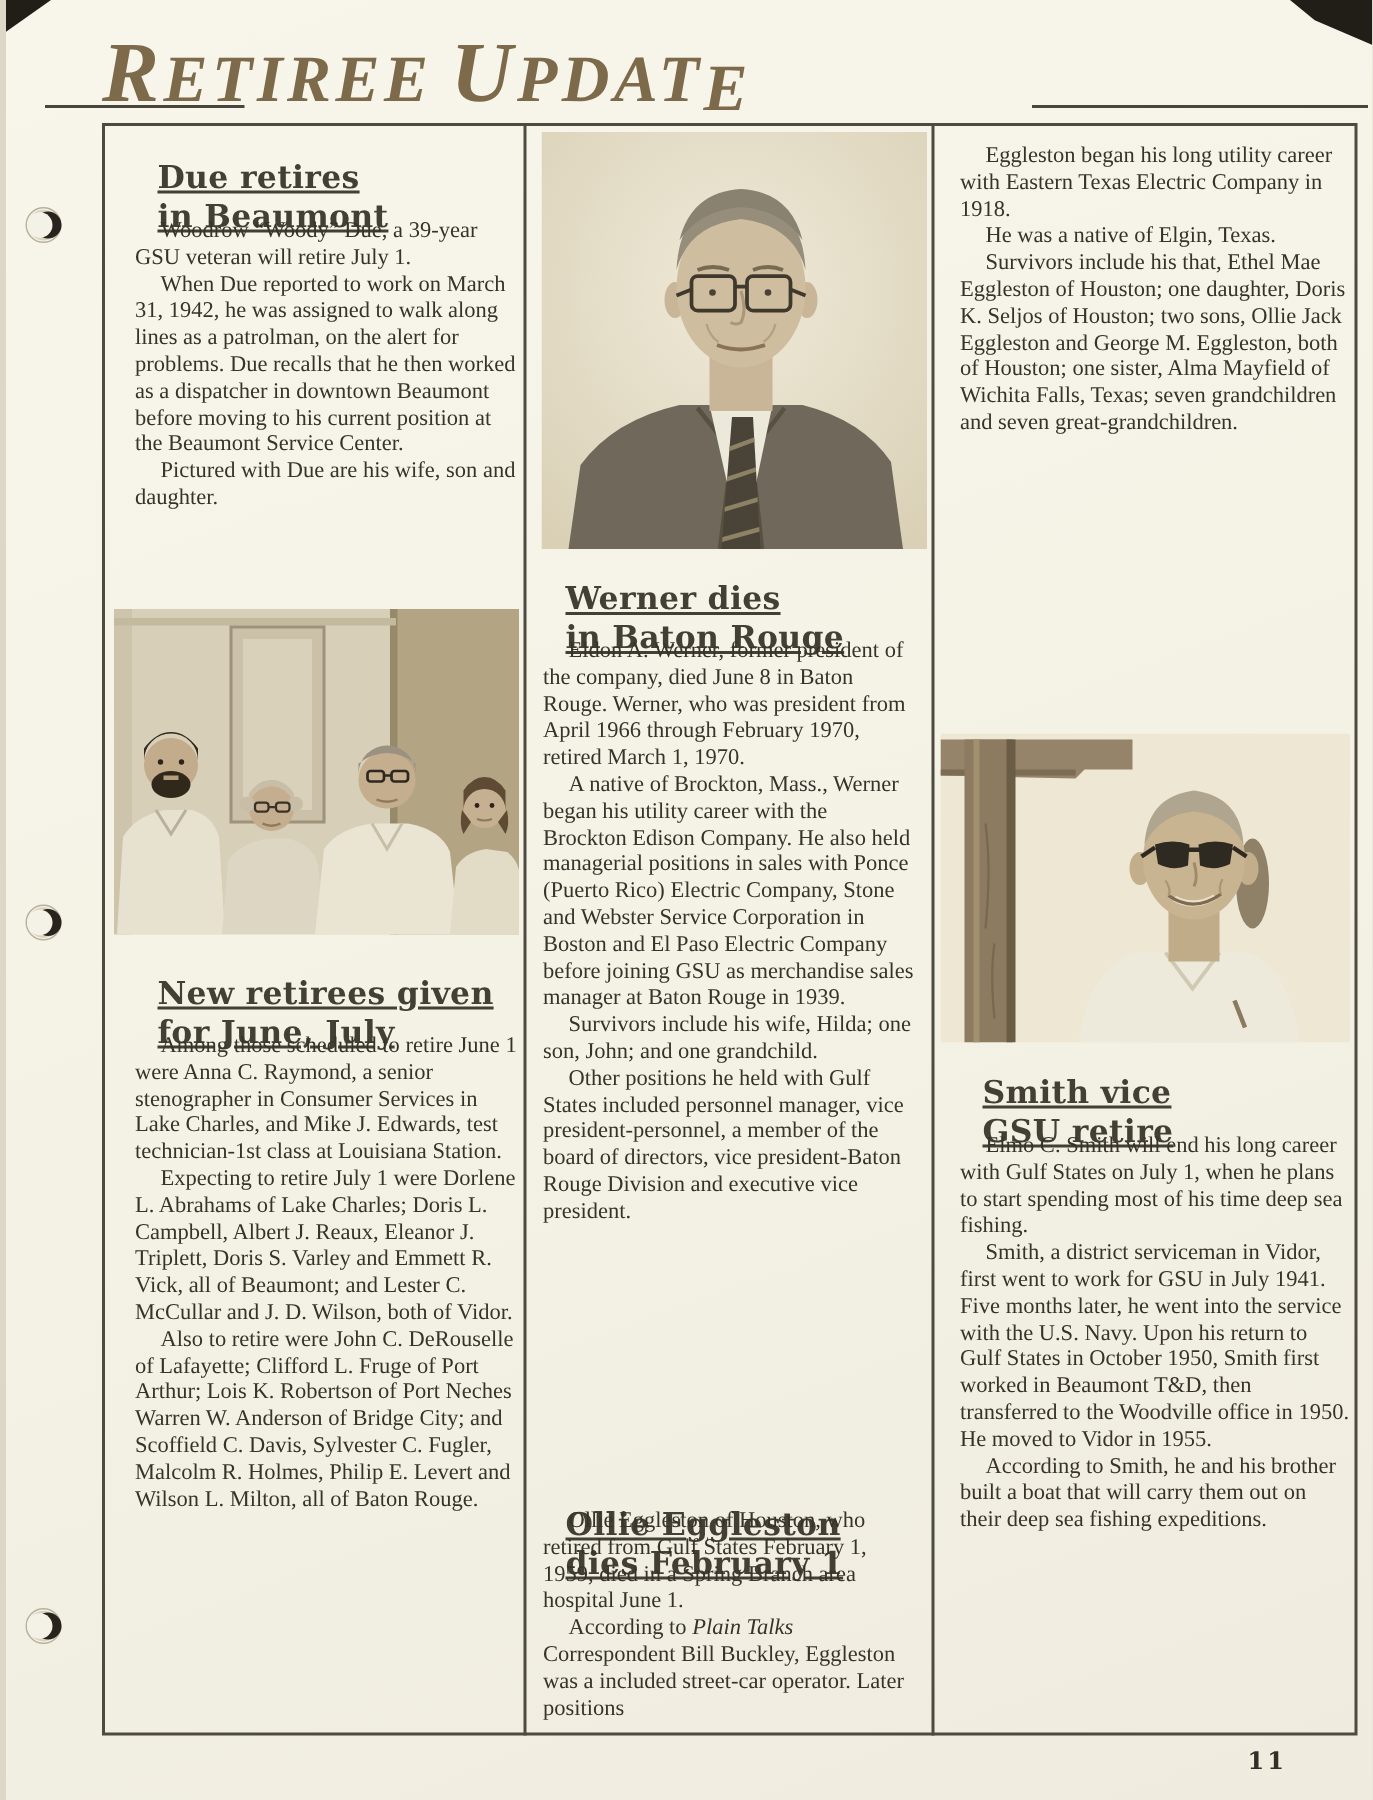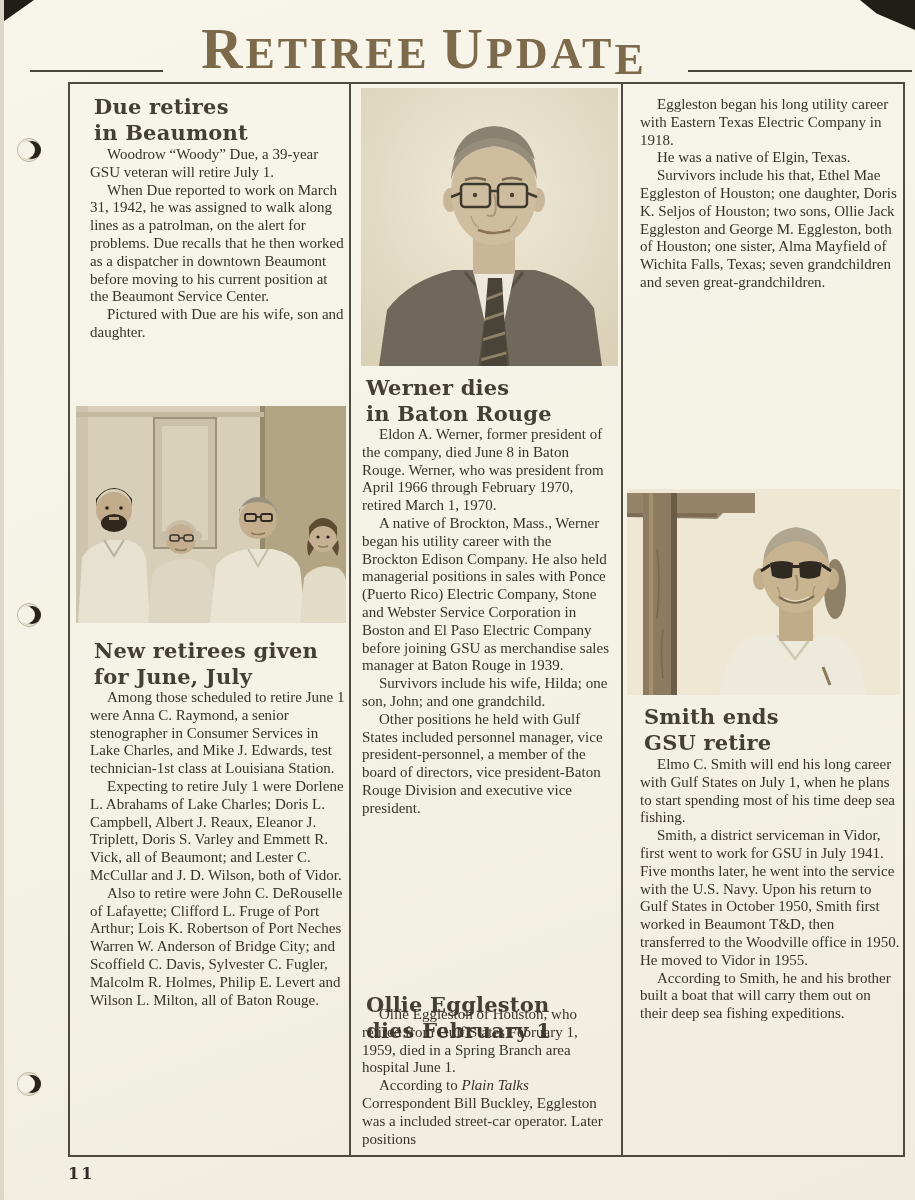"RETIREE UPDATE" .masthead { font-style: none -> italic; text-align: center -> left }
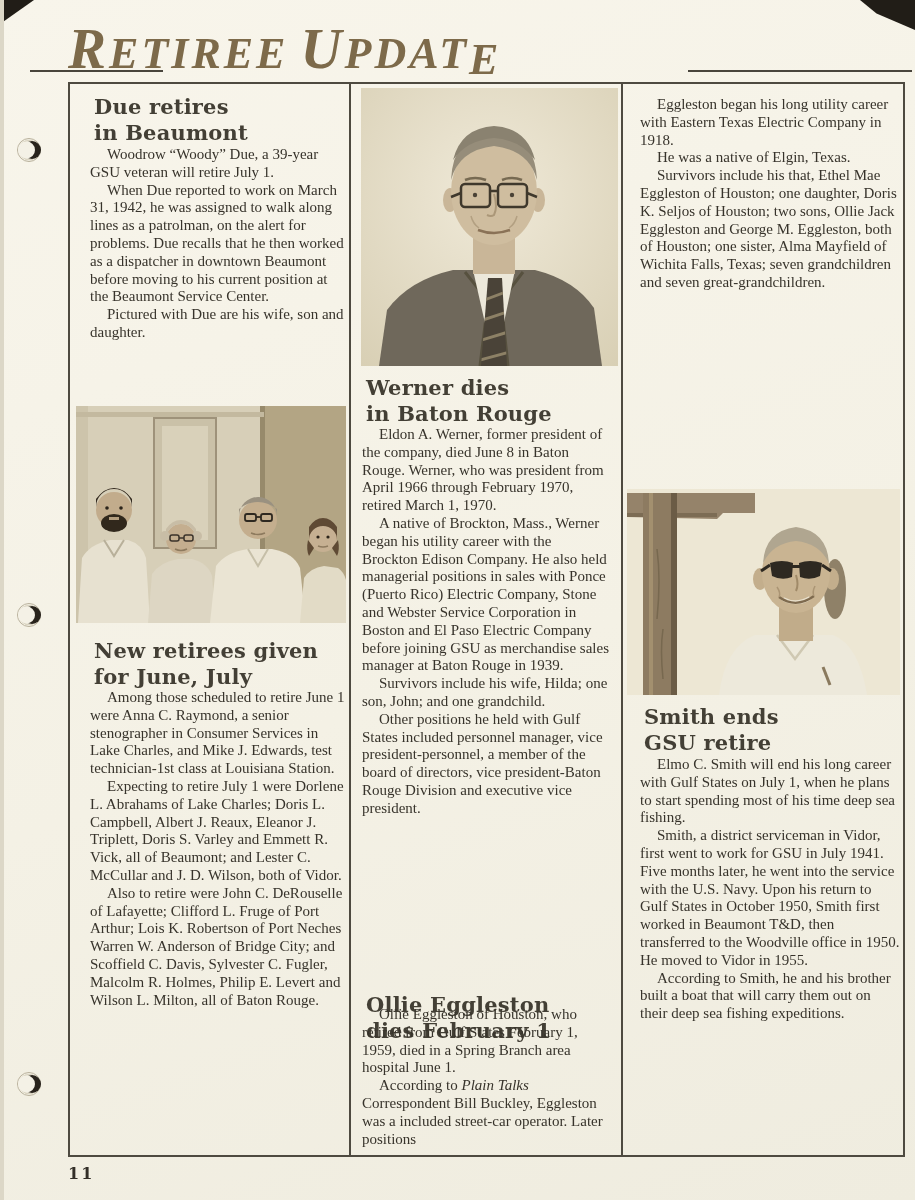"Due retires" .art-head { margin: 4px -> 15px; text-decoration: none -> underline }
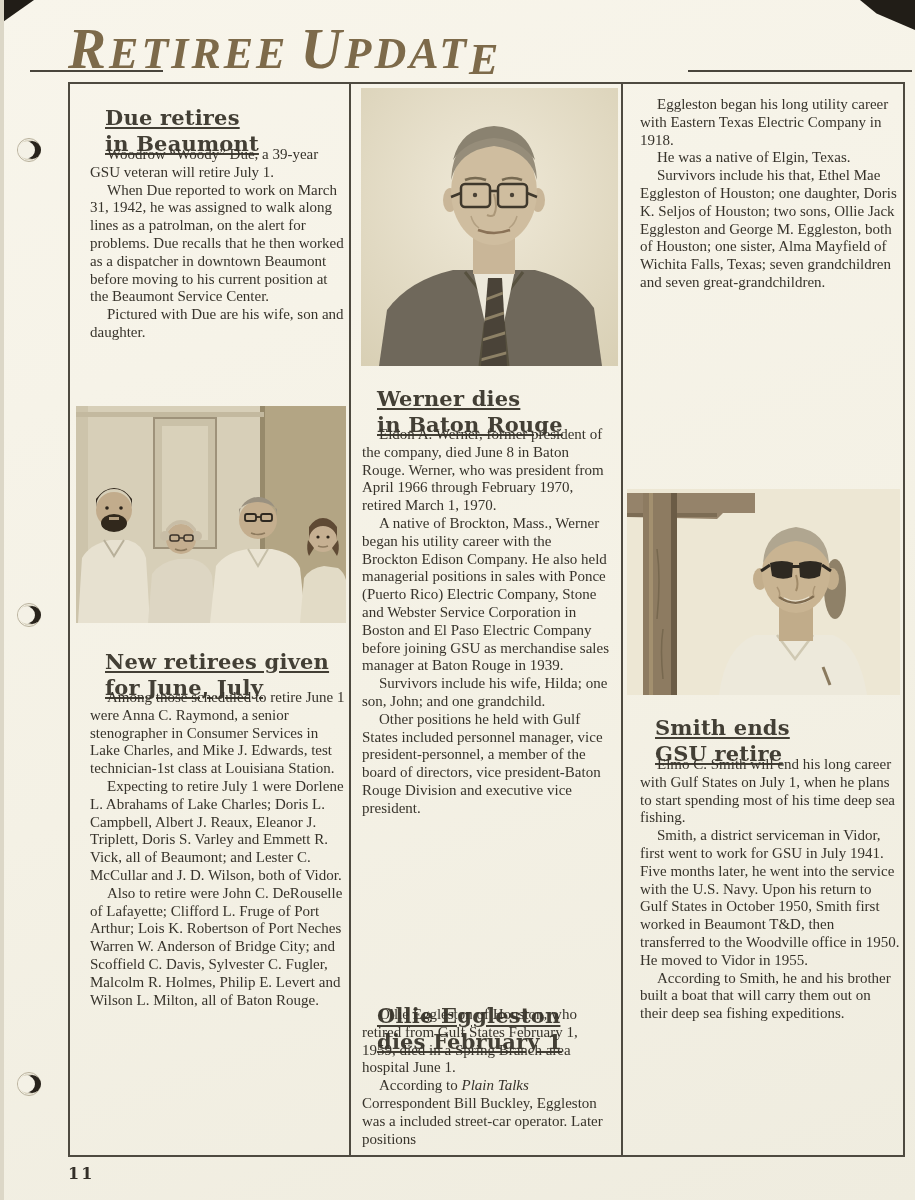"Smith ends" span.hl { text: ends -> vice }
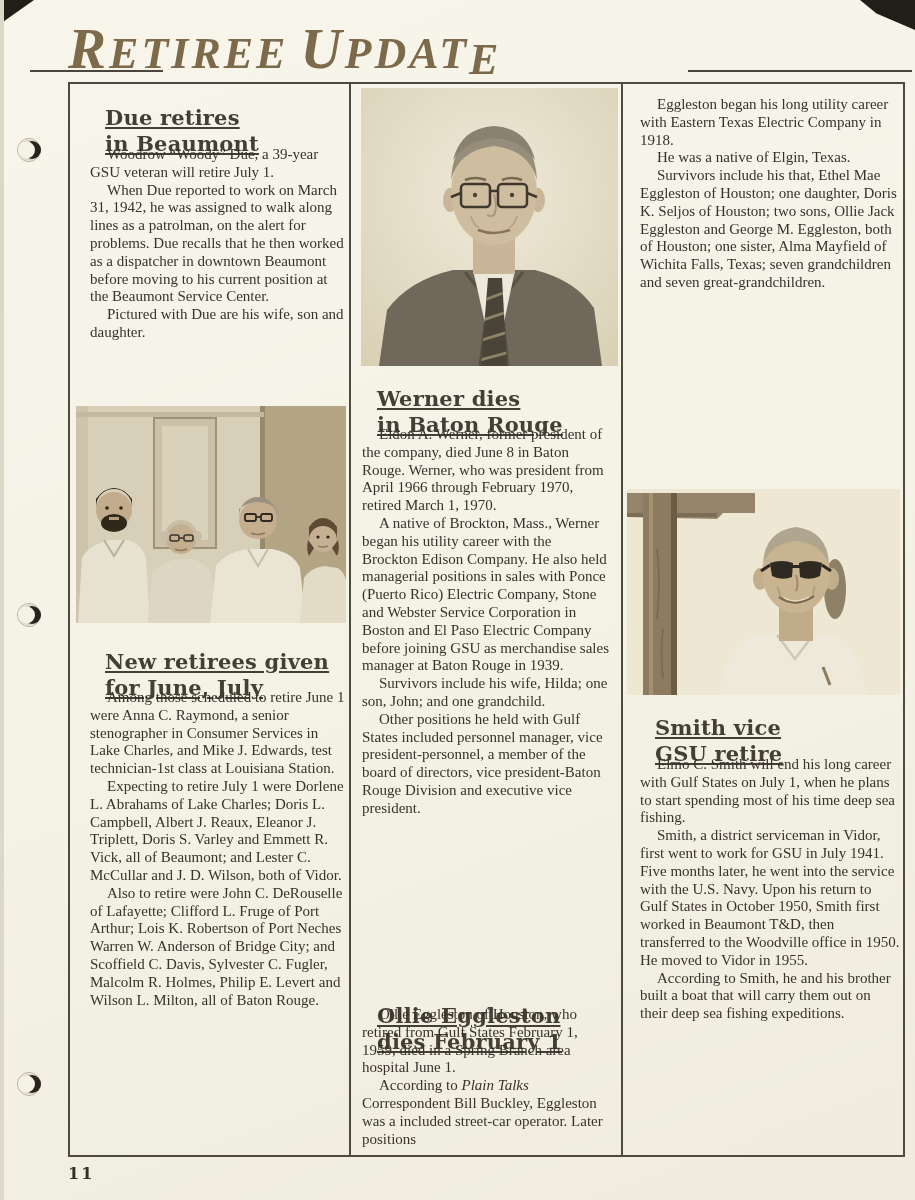"11" .pagenum { text-align: left -> right }
